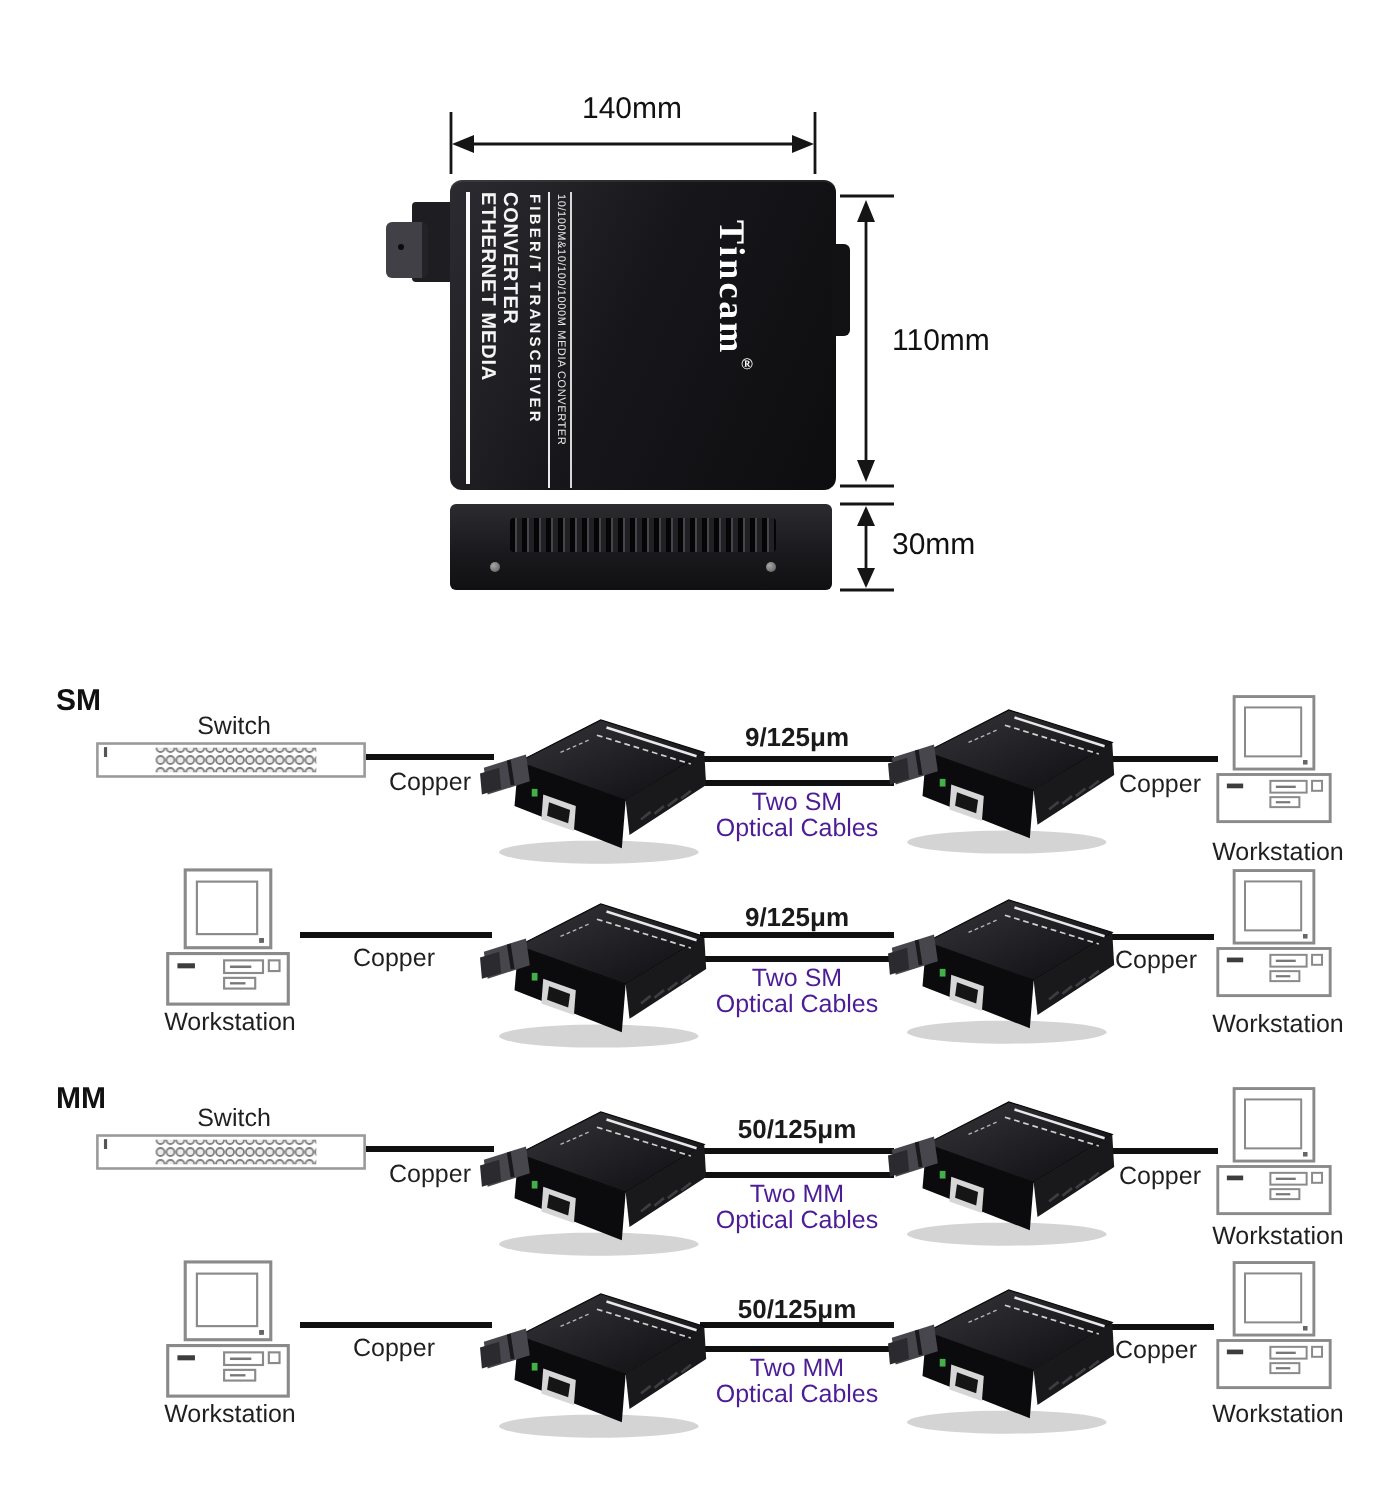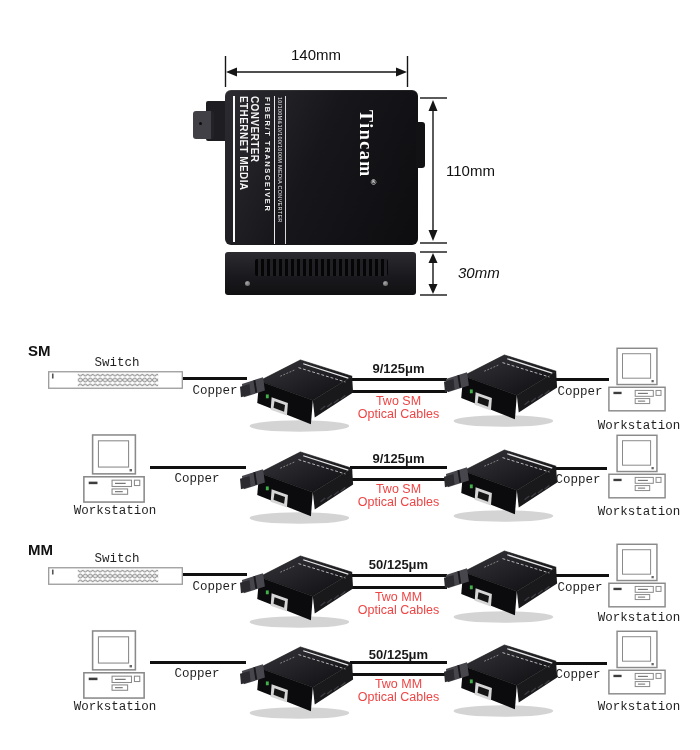"30mm" div.dimlbl { font-style: italic -> none; left: 458px -> 446px }
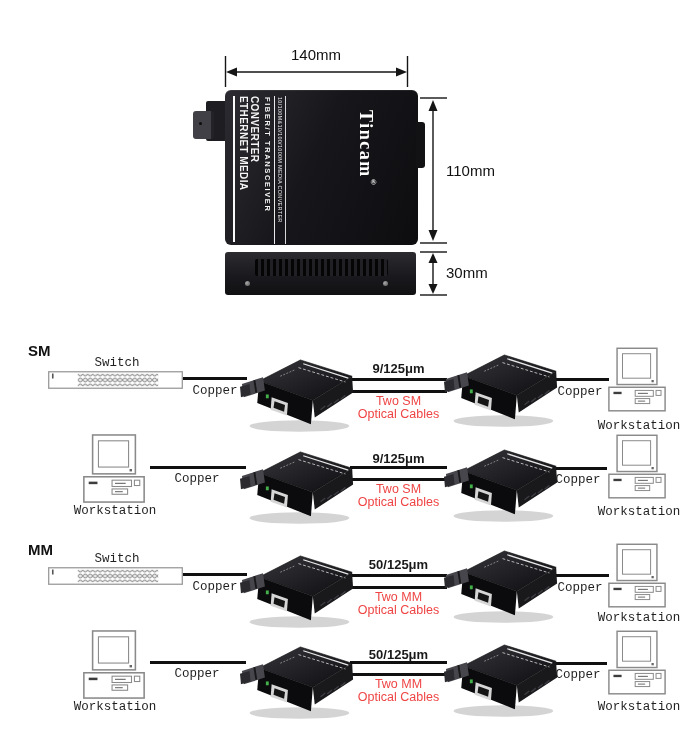"Switch" .lbl { font-family: Liberation Mono, monospace -> none }
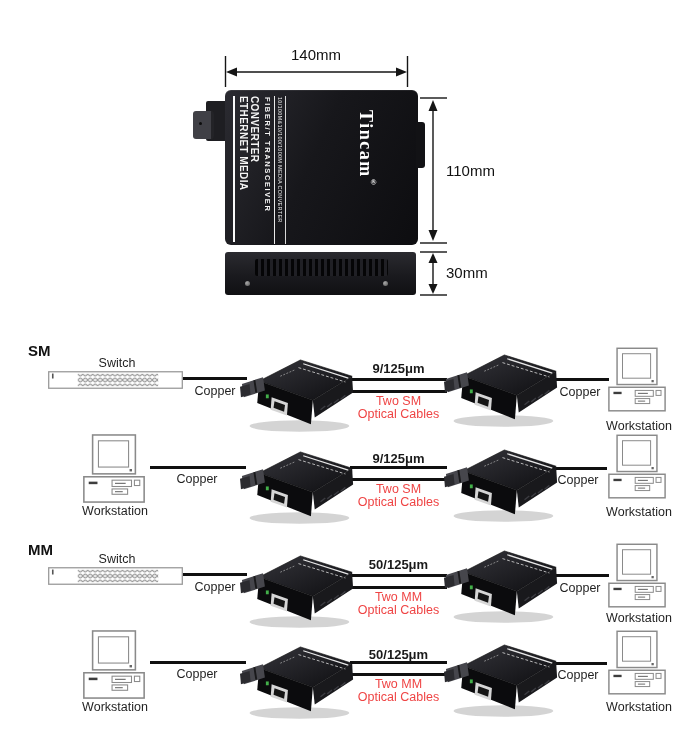"Two SM" .cablelbl { color: #ef4444 -> #4c1d95 }
